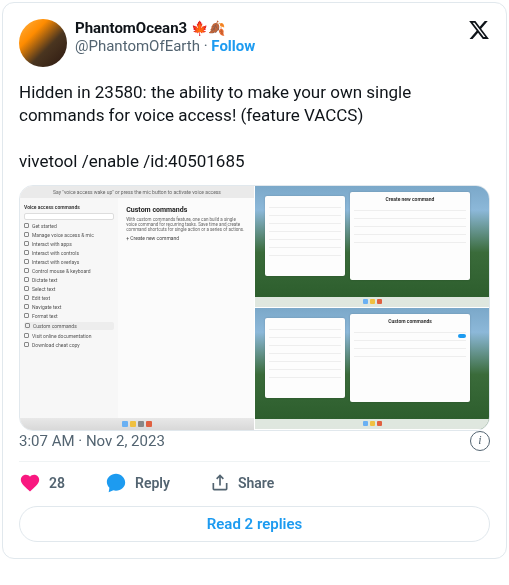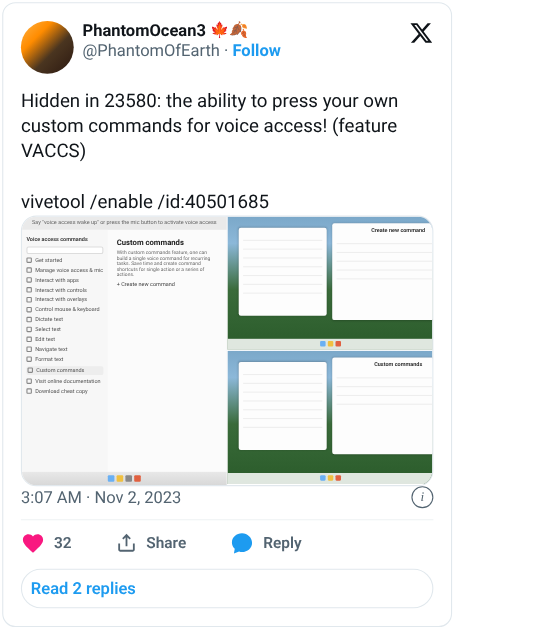"PhantomOcean3" .tweet-card { width: 409px -> 505px }
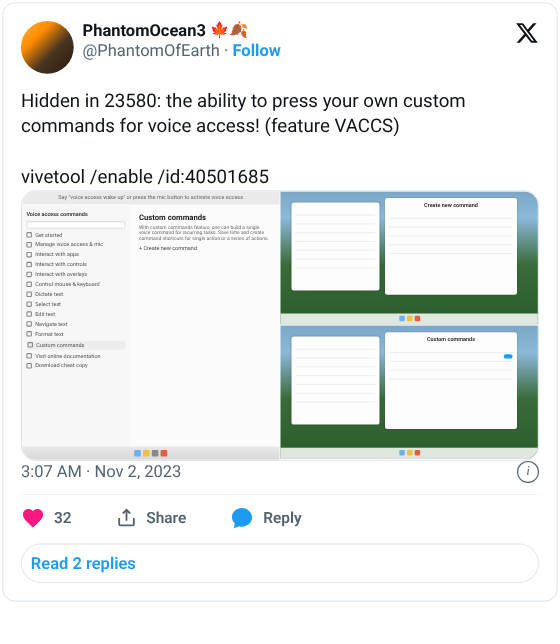"Hidden in 23580: the ability" div.body-text { text: press your own custom -> make your own single }
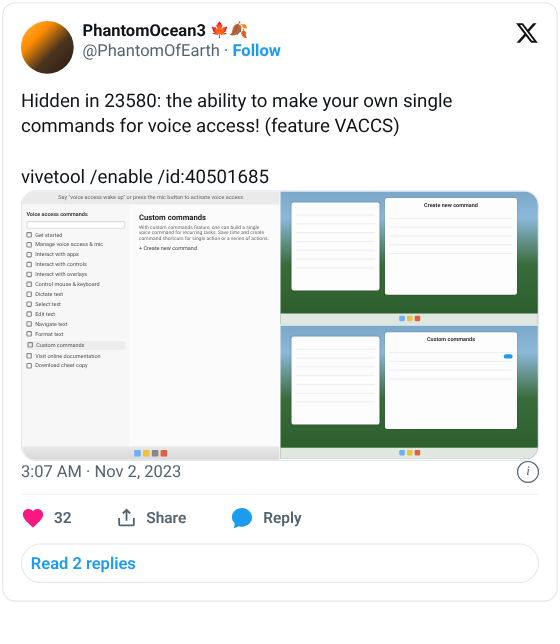"Custom commands" .media { margin-top: none -> 12px }
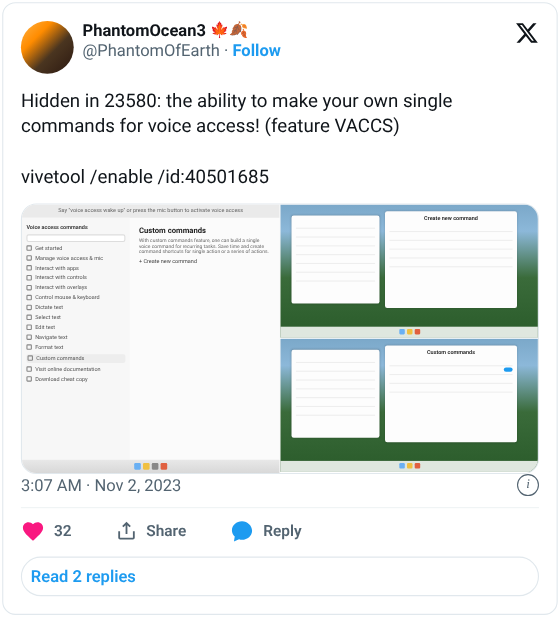"32" span { text: 32 -> 28 }
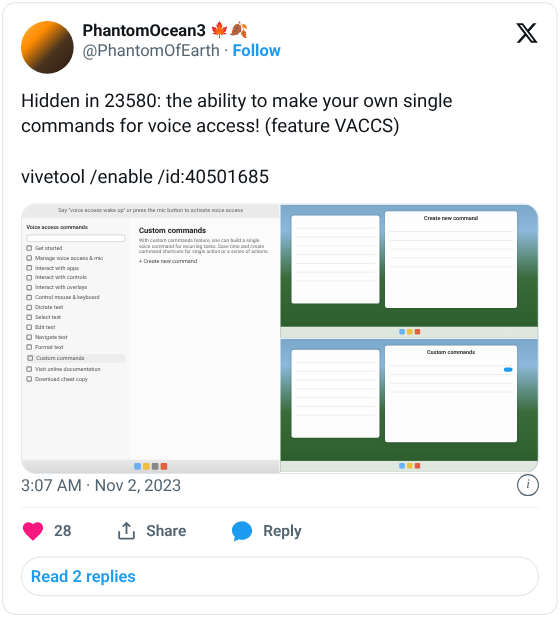"Share" div.action { order: before "Reply" -> after "Reply" }
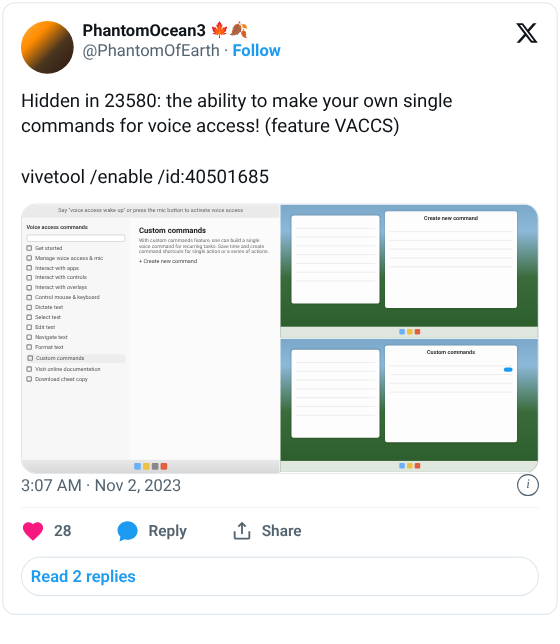"Read 2 replies" .read-replies { text-align: left -> center }
